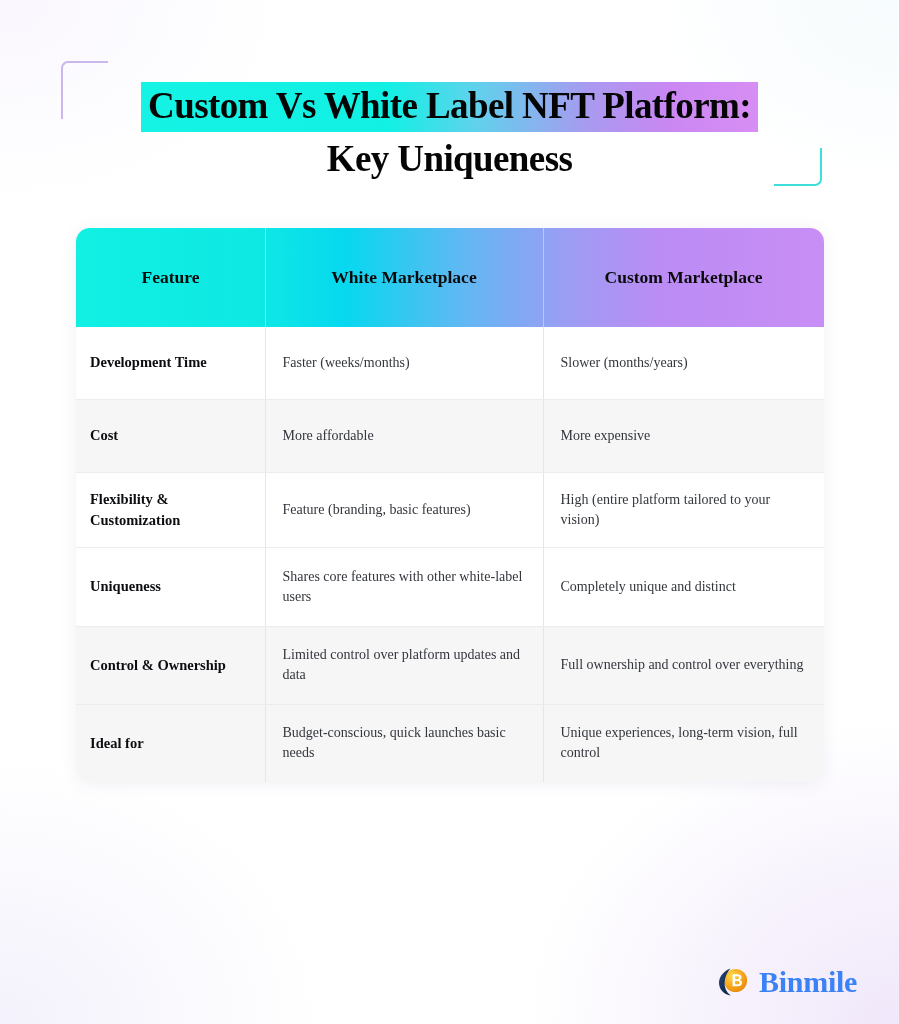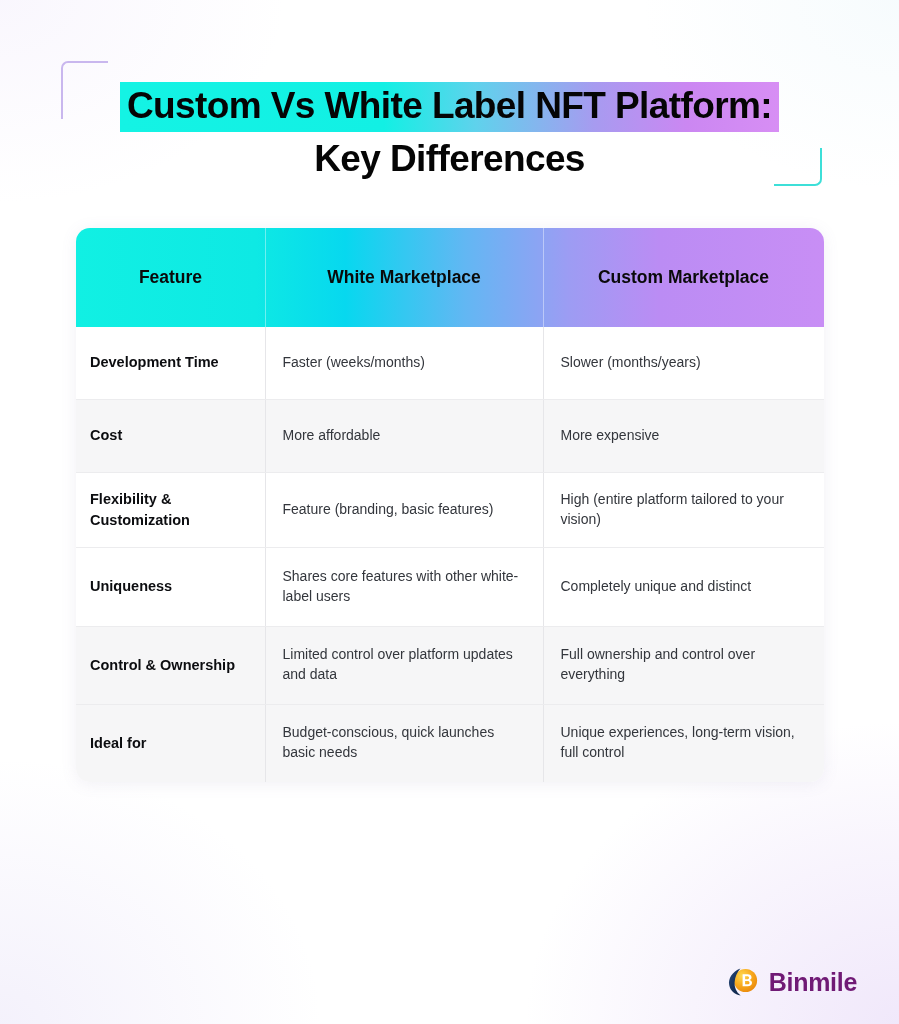"Custom Vs White Label NFT" .stage { font-family: none -> Liberation Serif, serif }
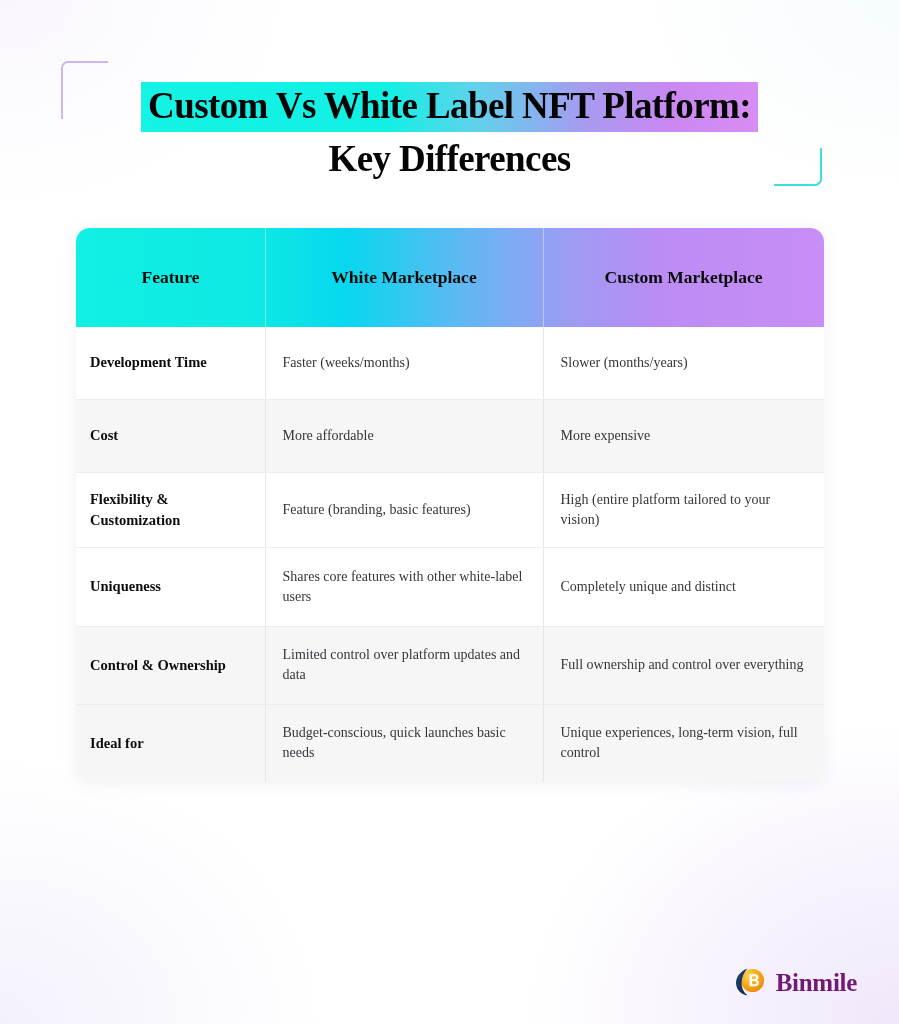"Key Differences" span.title-line { text: Differences -> Uniqueness }
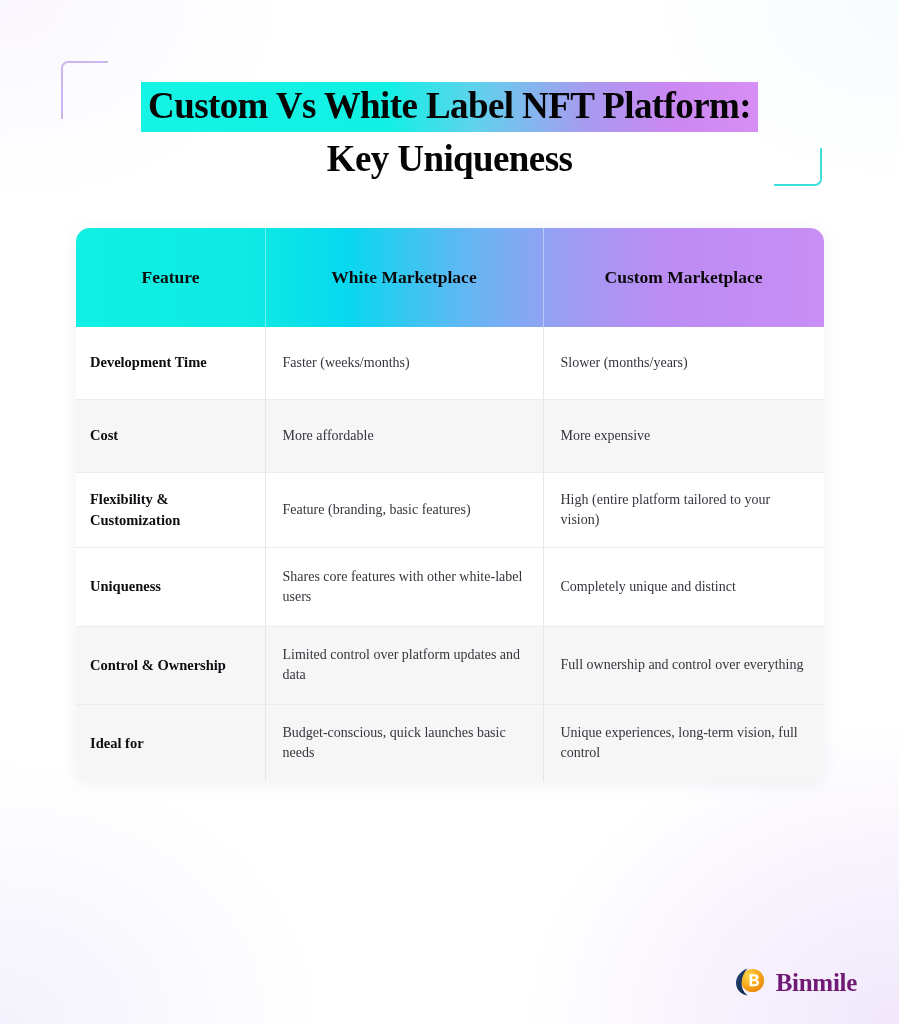"Binmile" .brand-name { color: #701a75 -> #3b82f6; font-size: 25px -> 30px }
